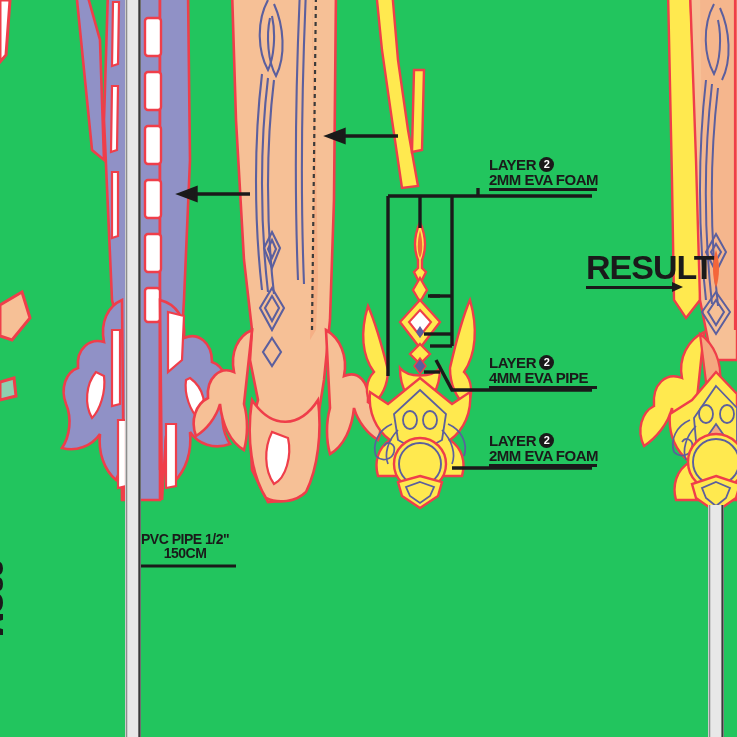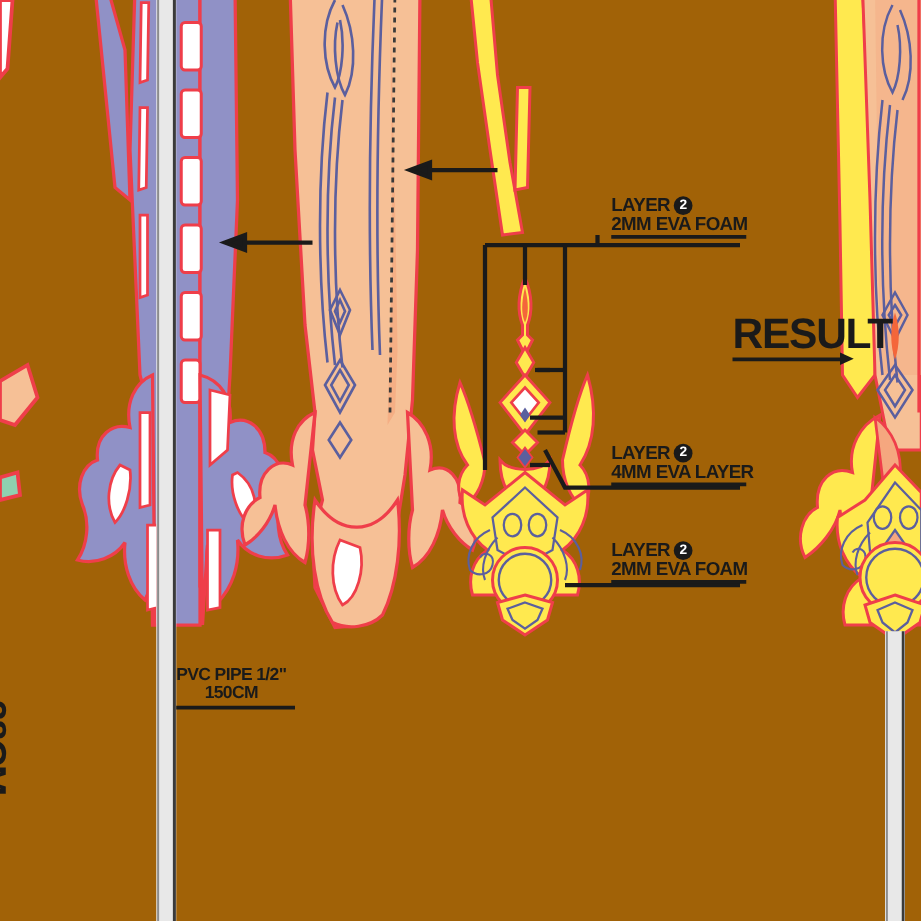"LAYER" #stage { background: #a16207 -> #22c55e }
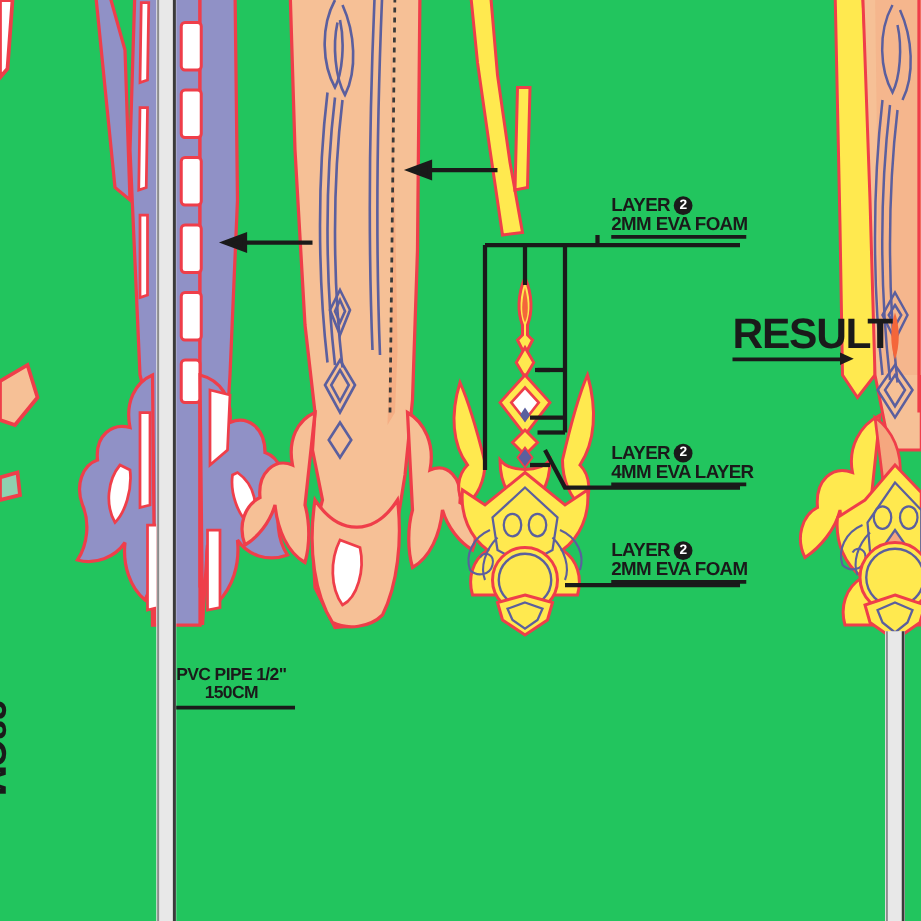"4MM EVA LAYER" div.l2 { text: LAYER -> PIPE }
